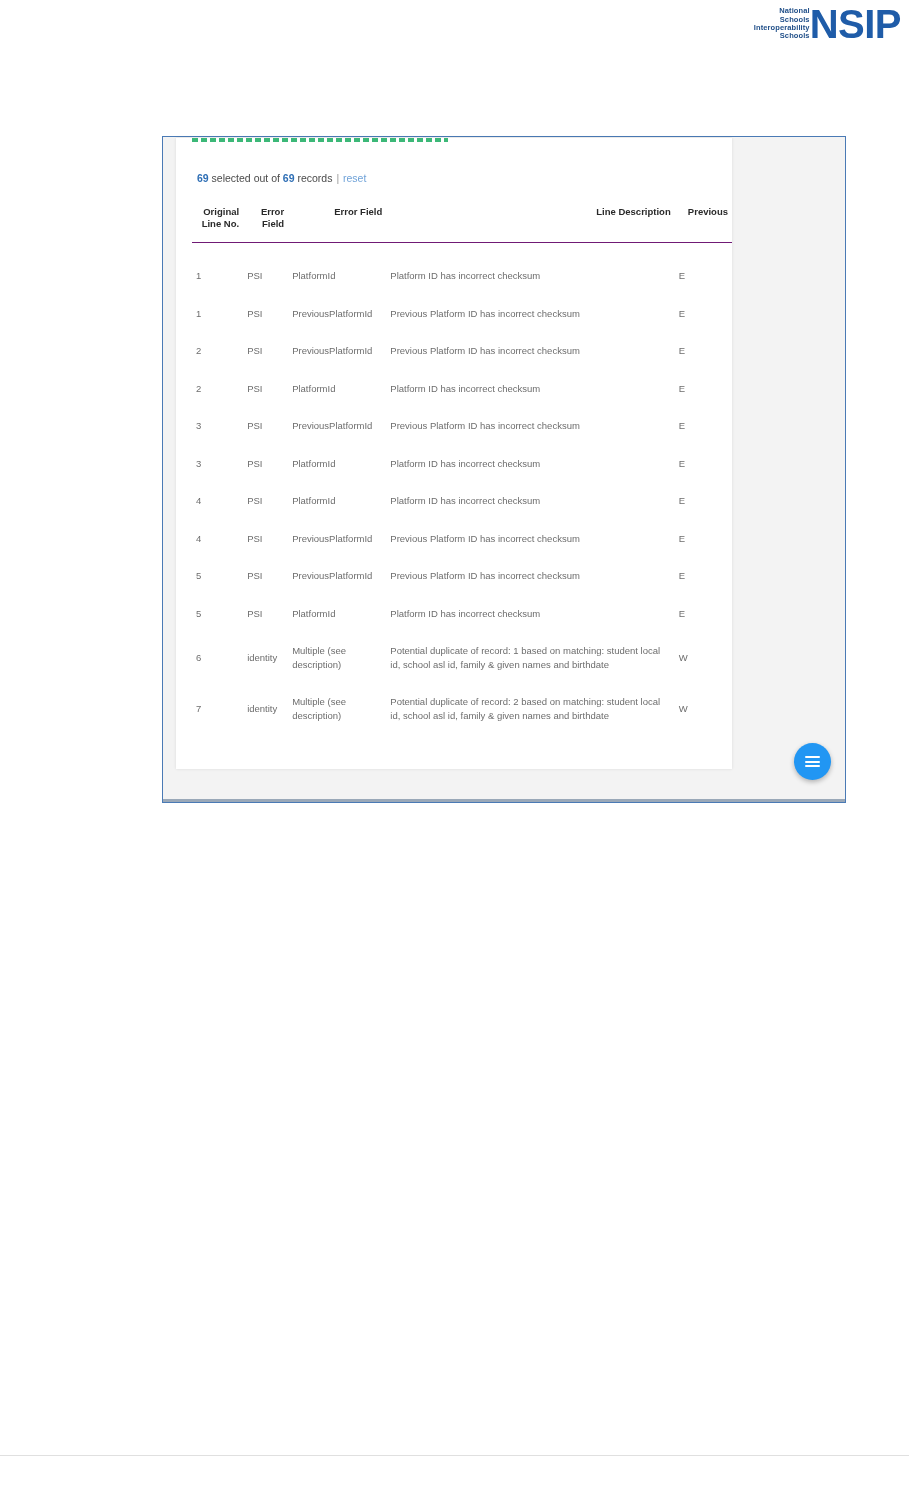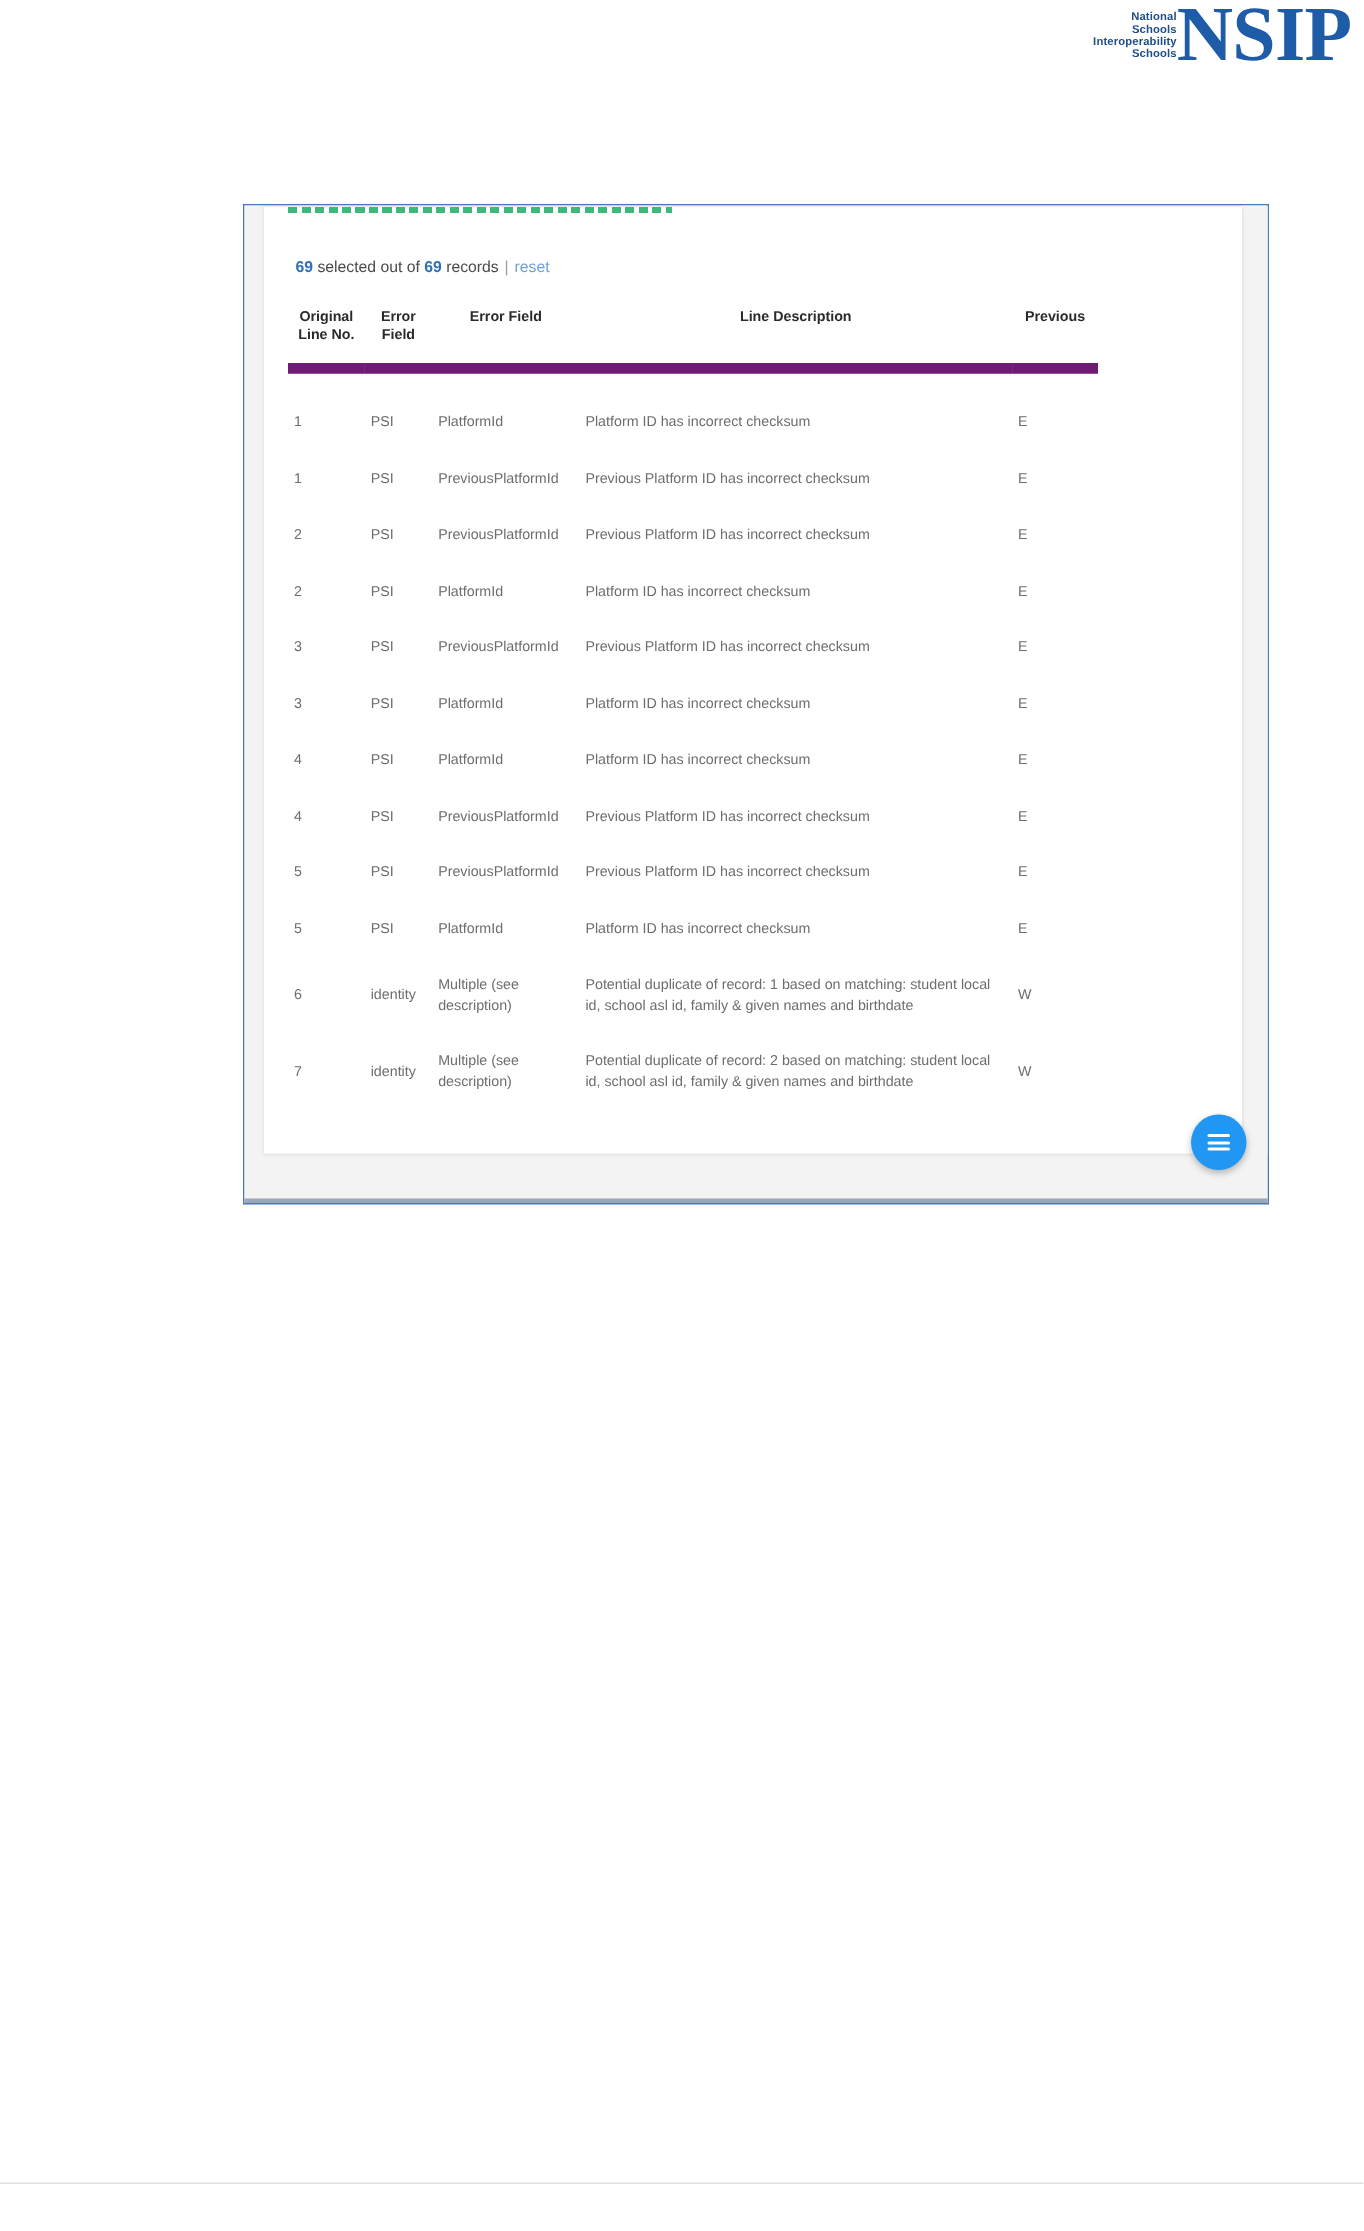"NSIP" .brand-mark { font-family: Liberation Serif, serif -> Liberation Sans, sans-serif; font-size: 52px -> 40px }
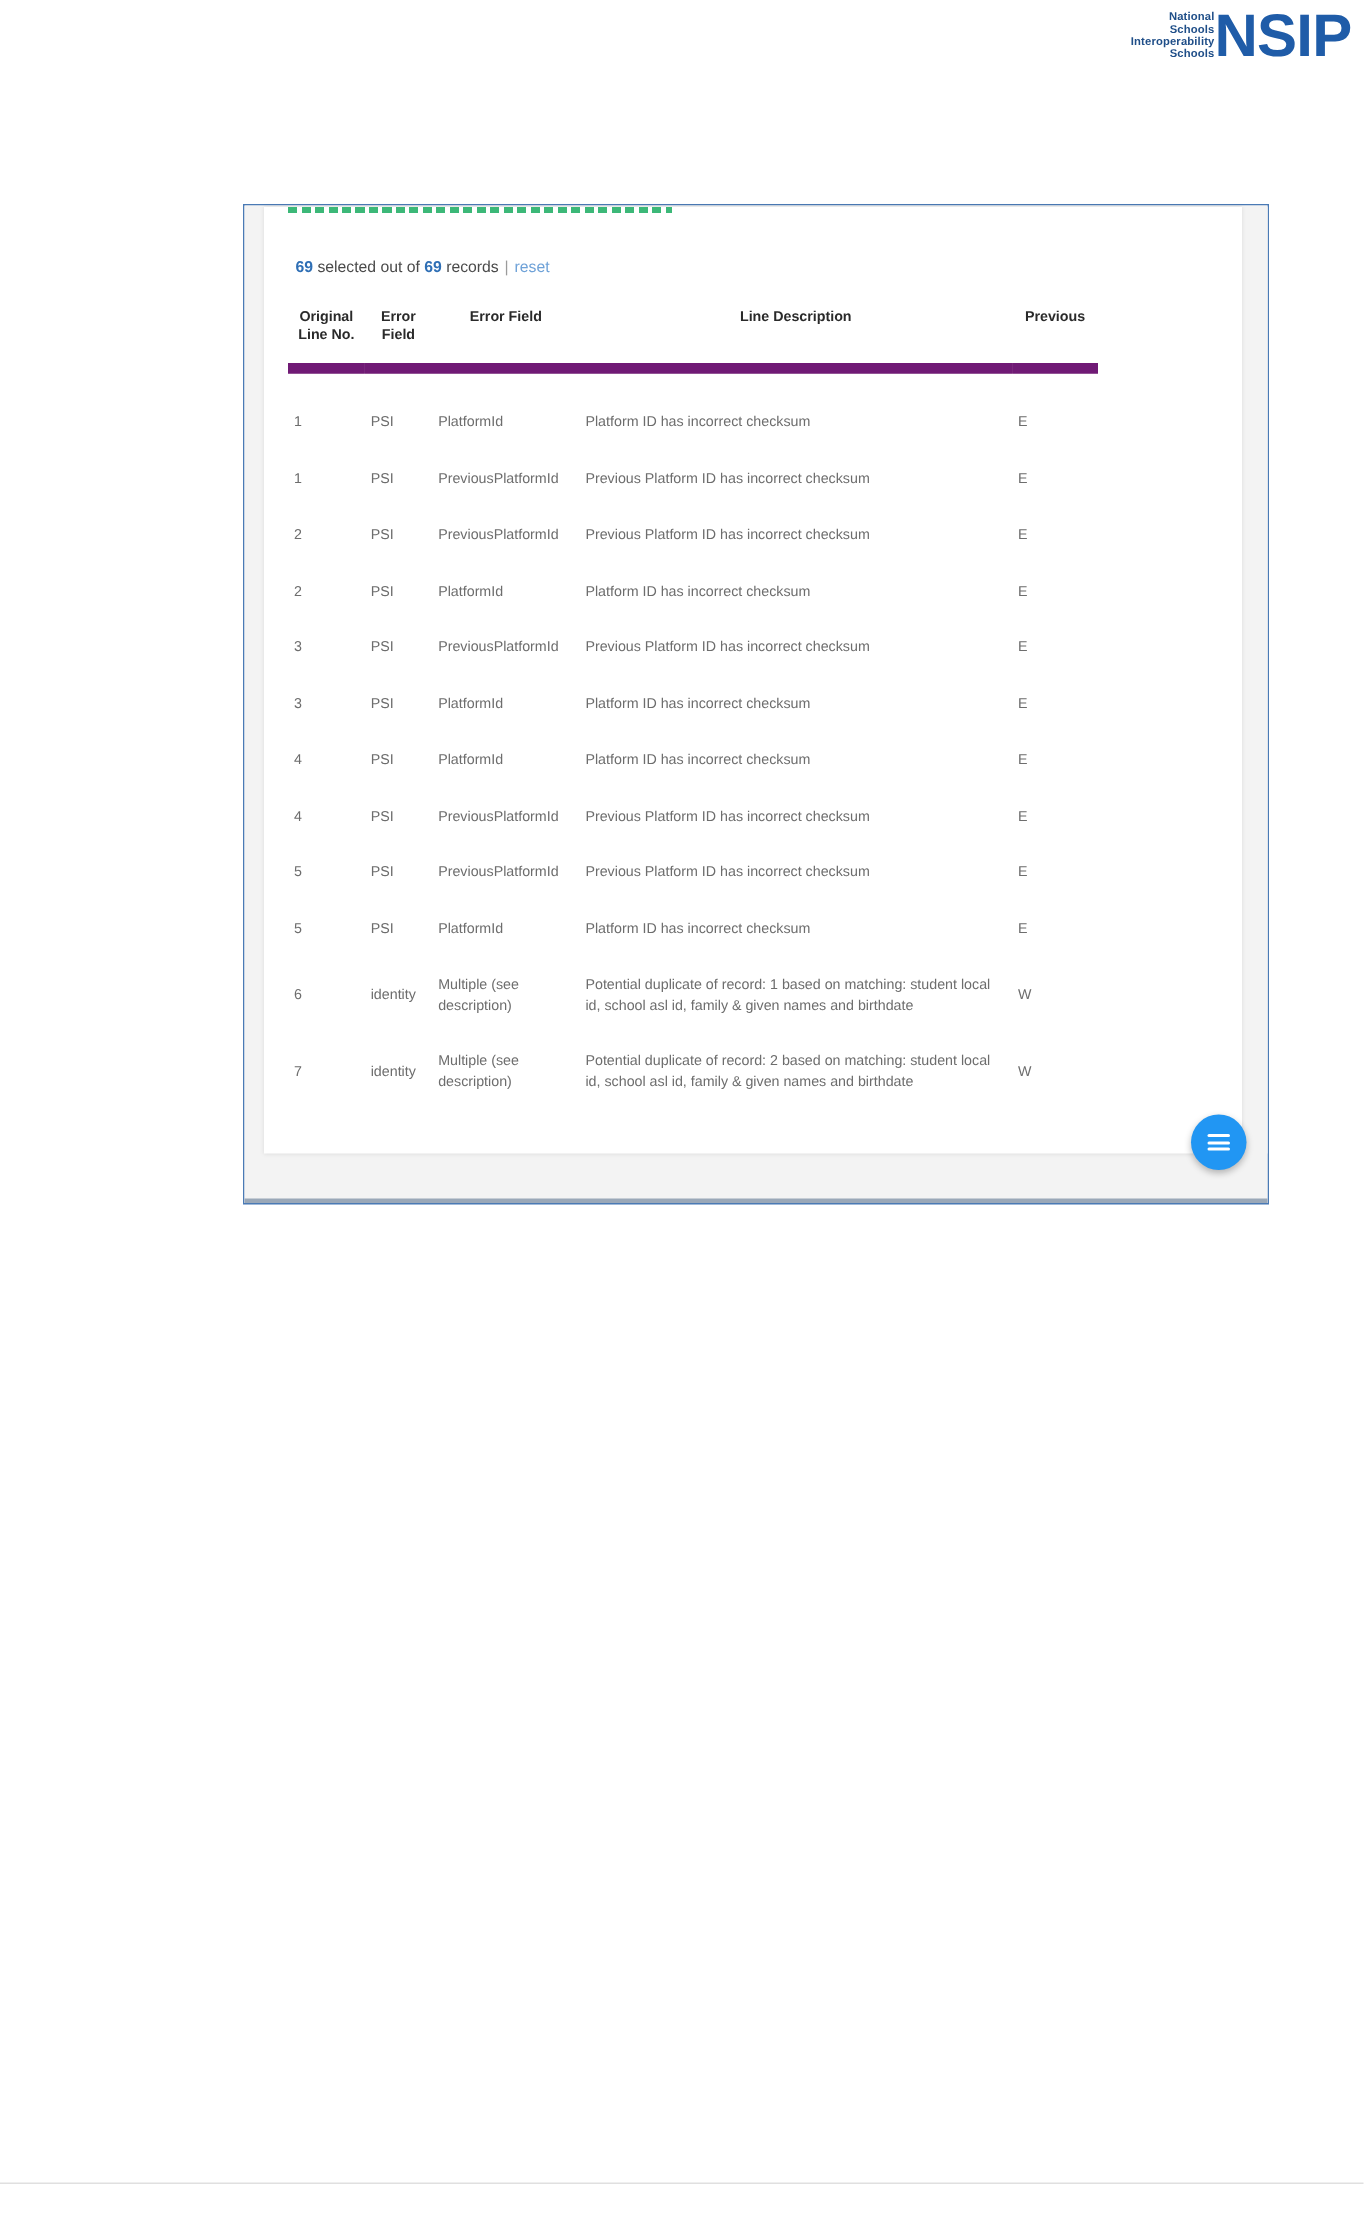"69 selected out of 69" .content-card { width: 652px -> 556px }
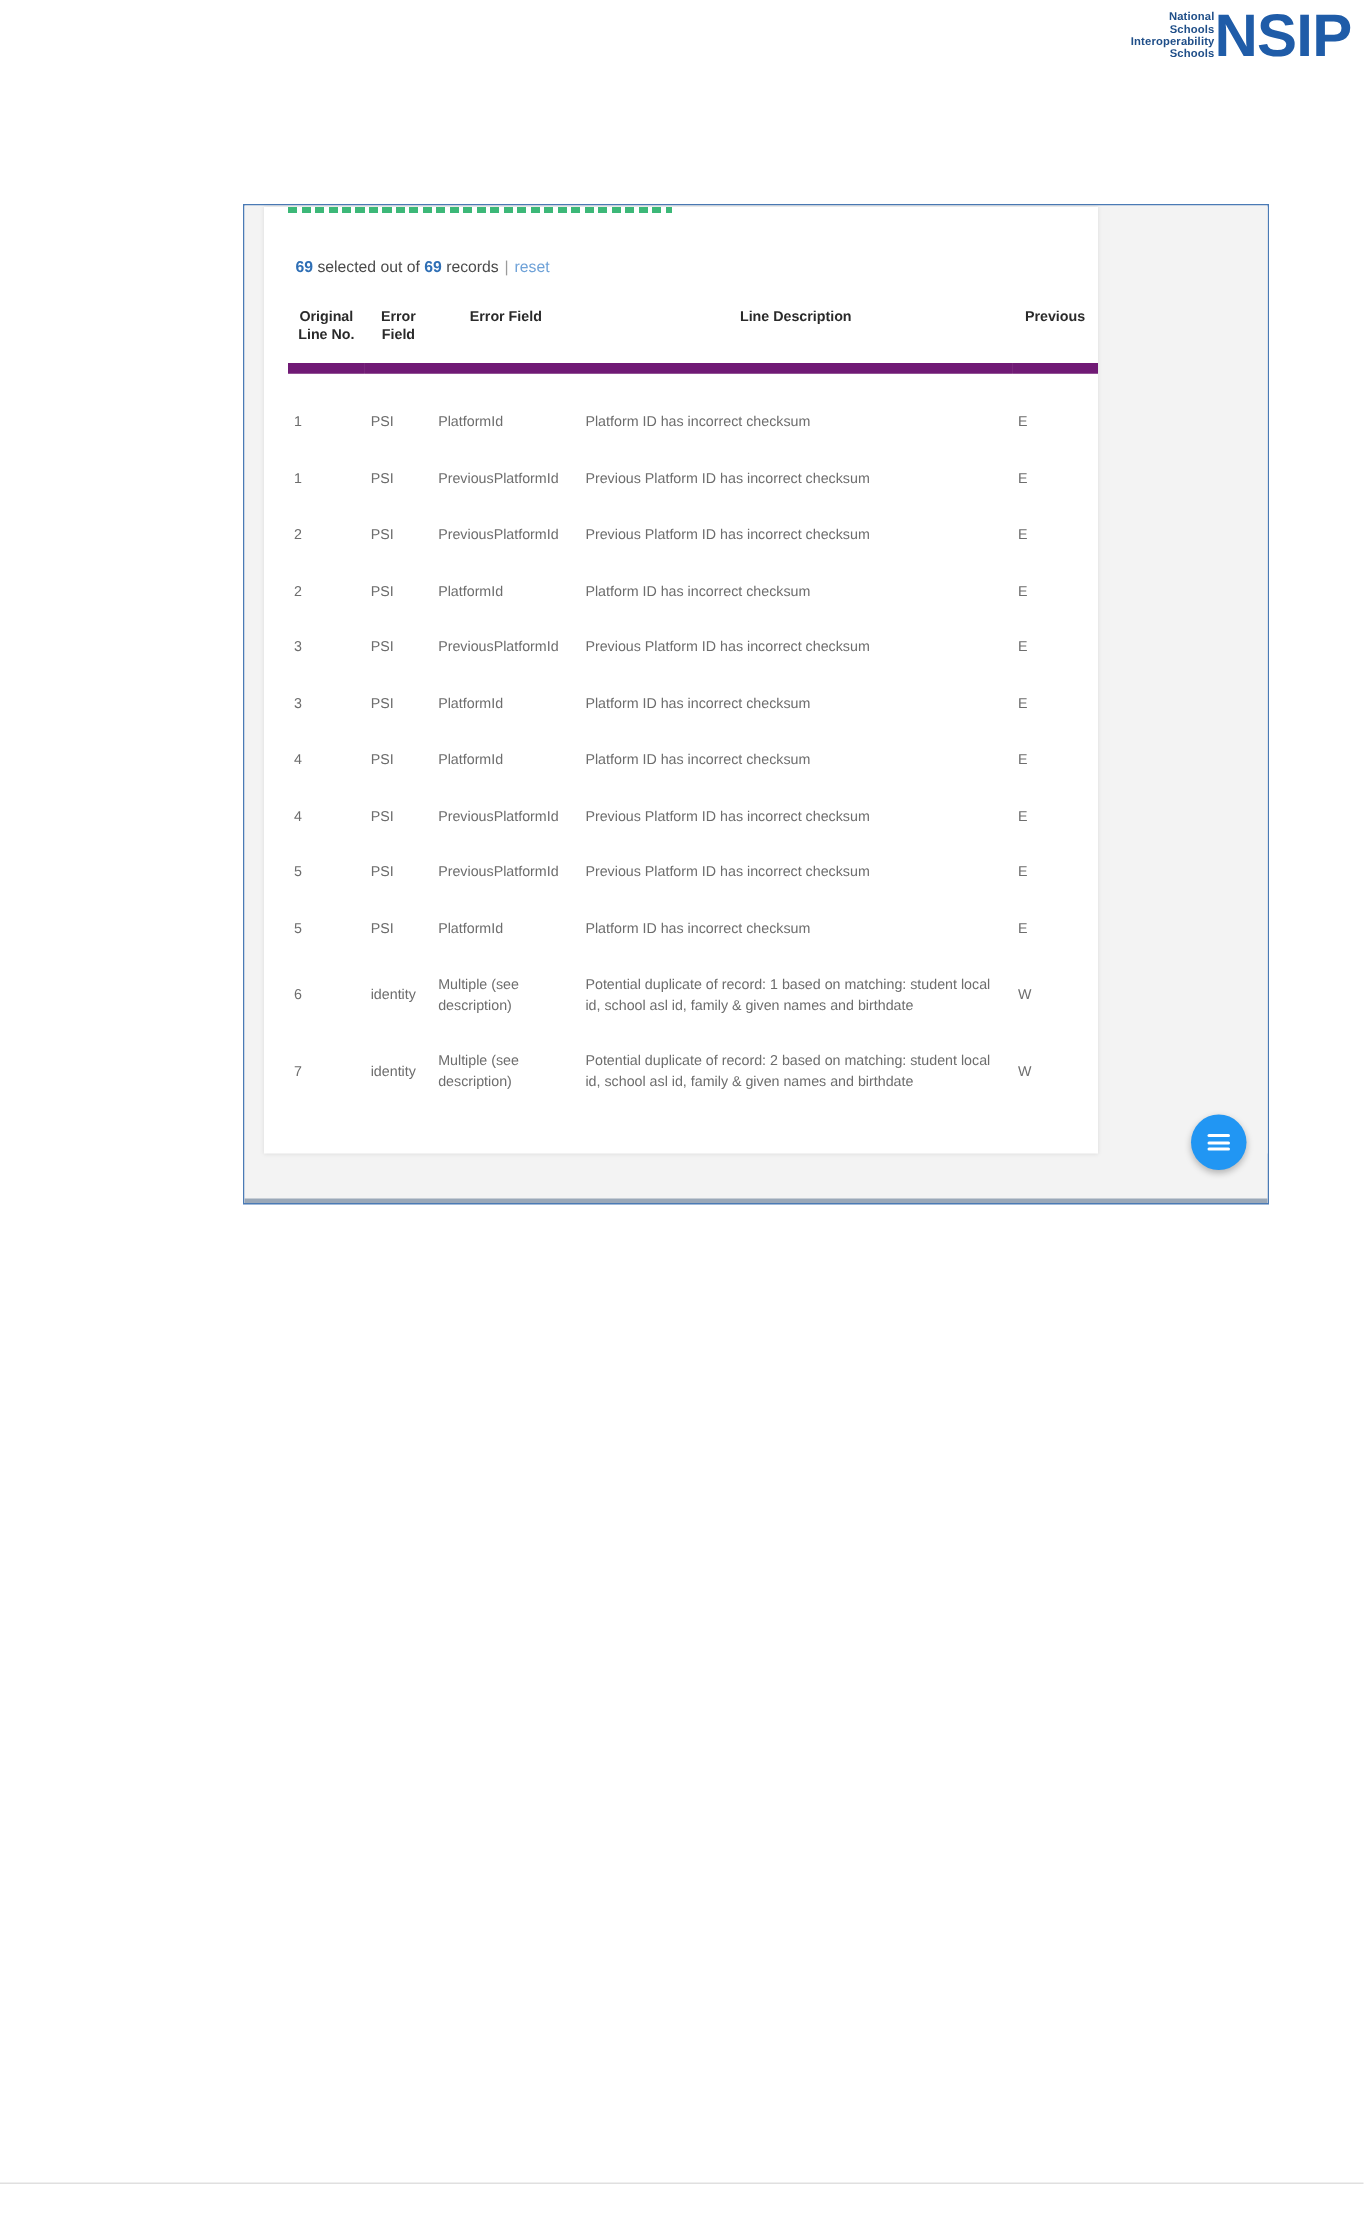"Original Line No." .records-table th { border-bottom: 7px solid #701a75 -> 1px solid #701a75; text-align: center -> right }
